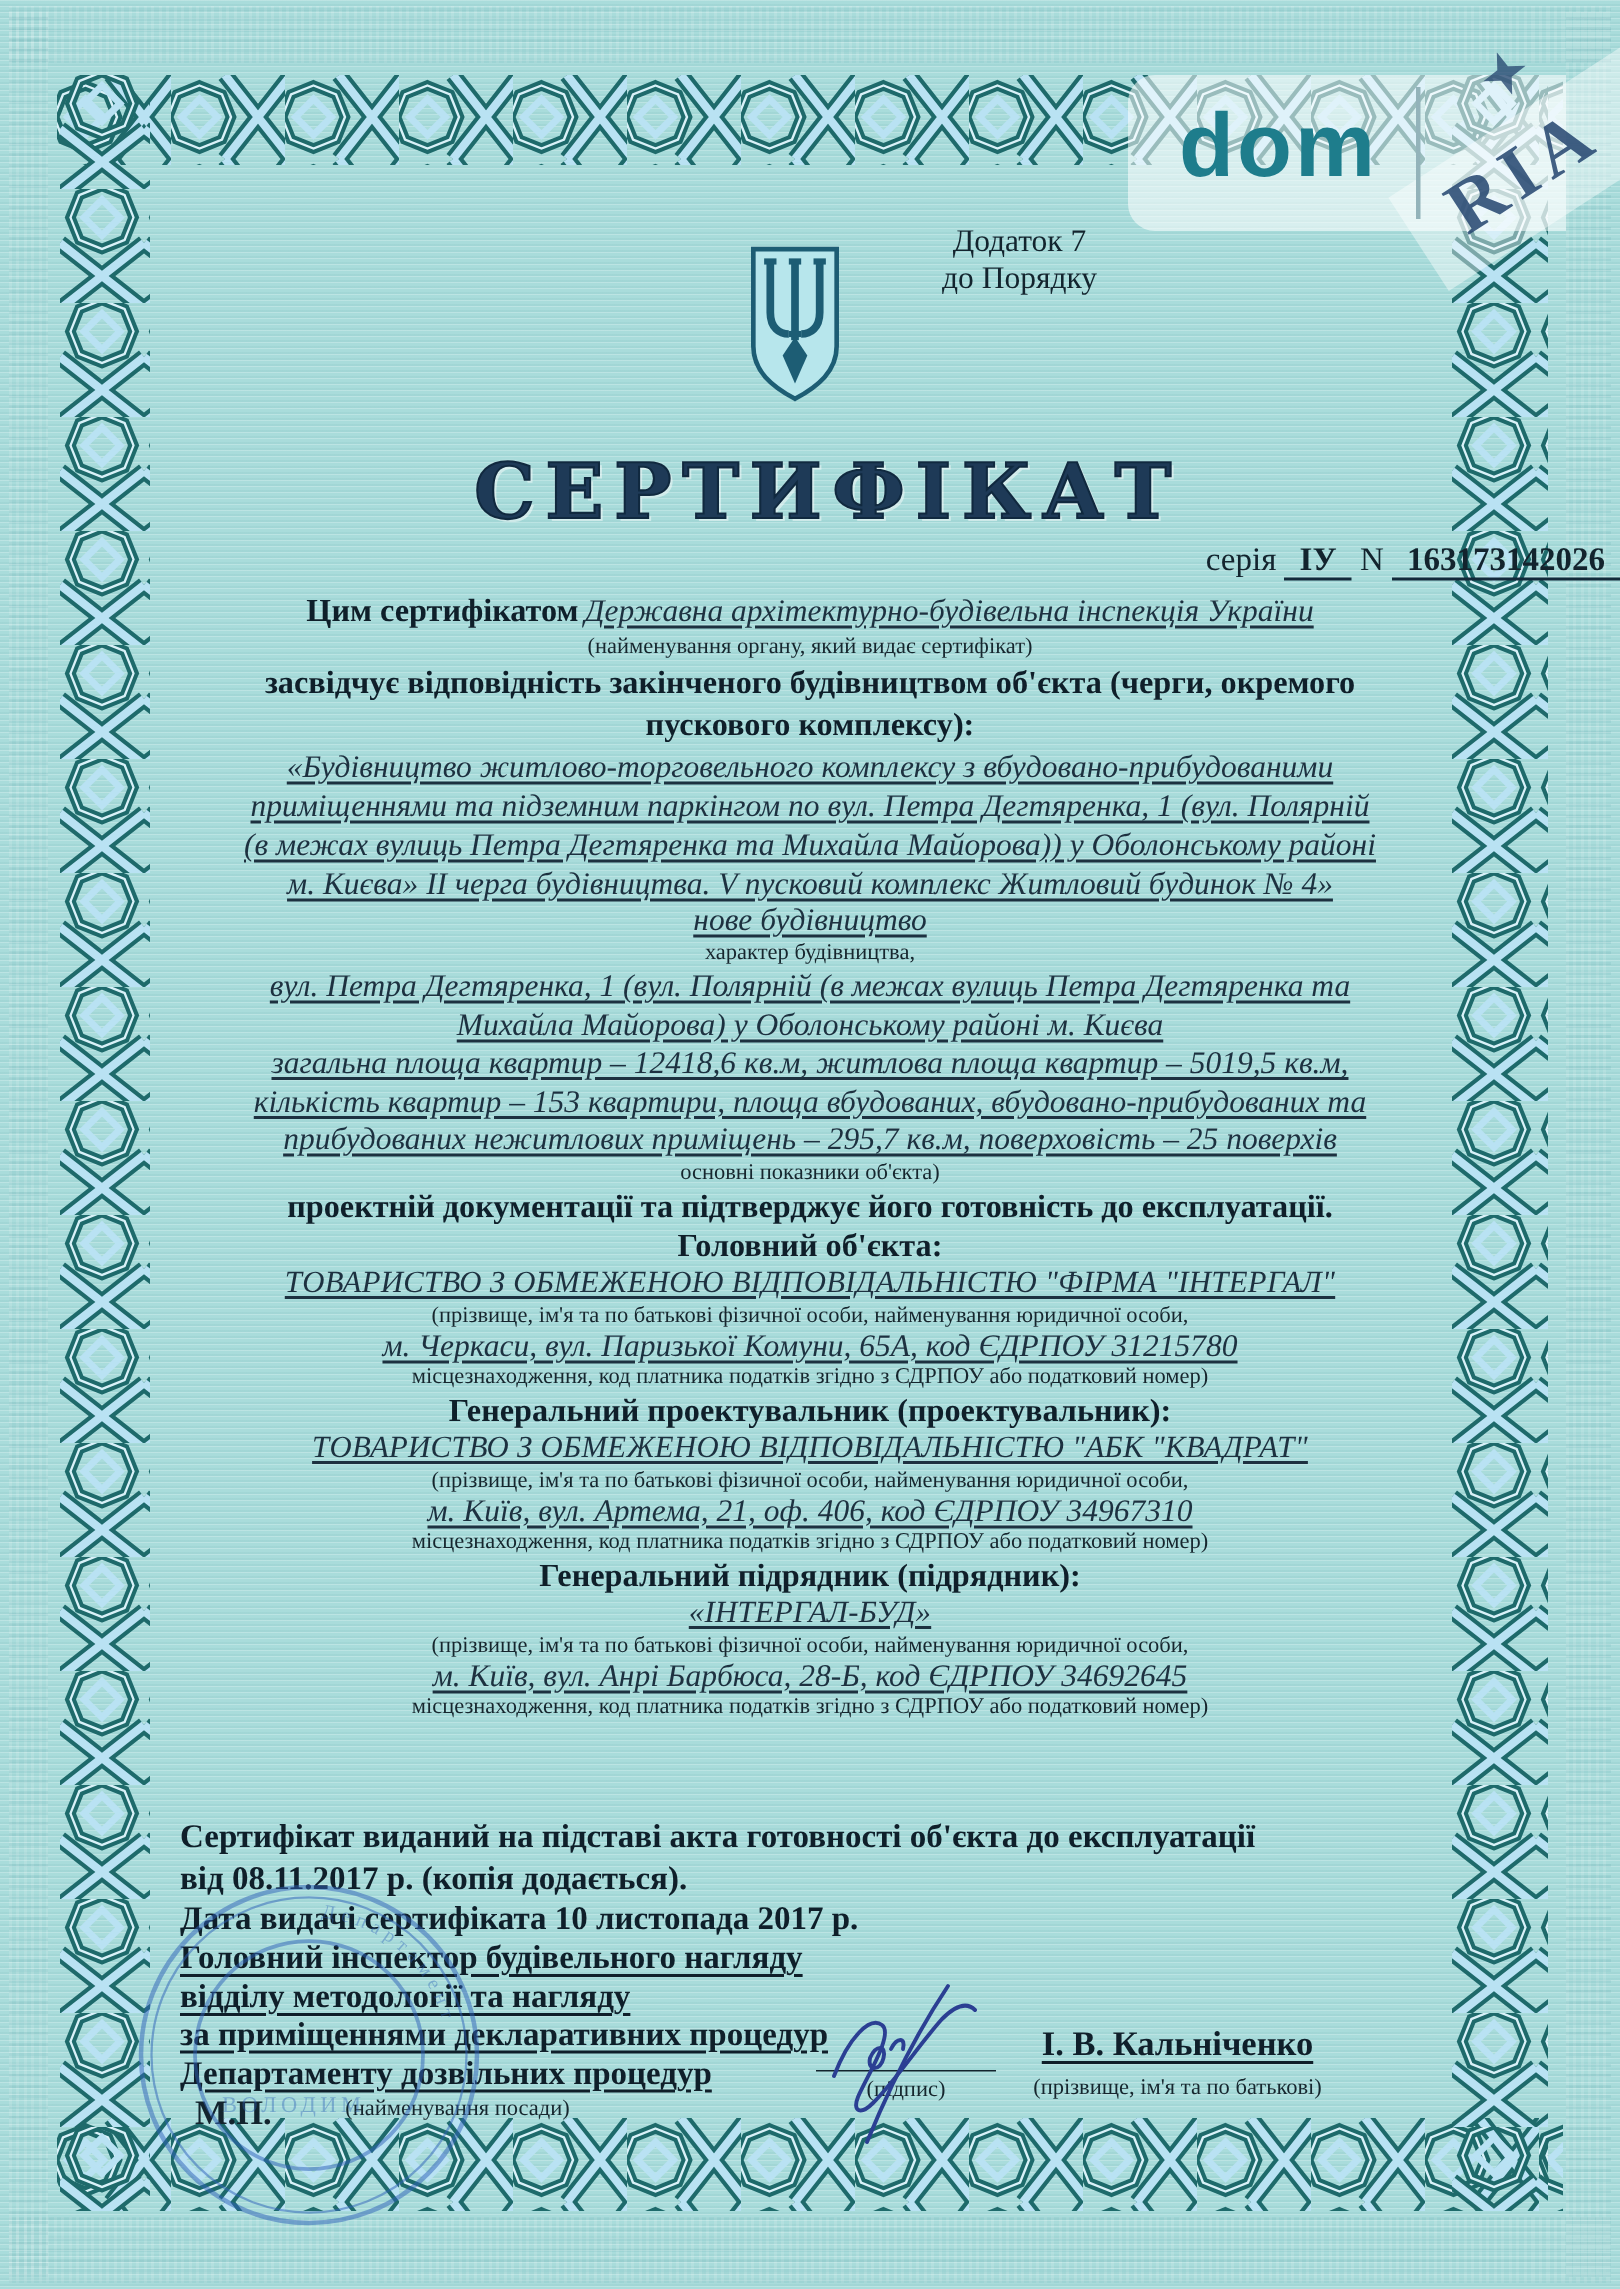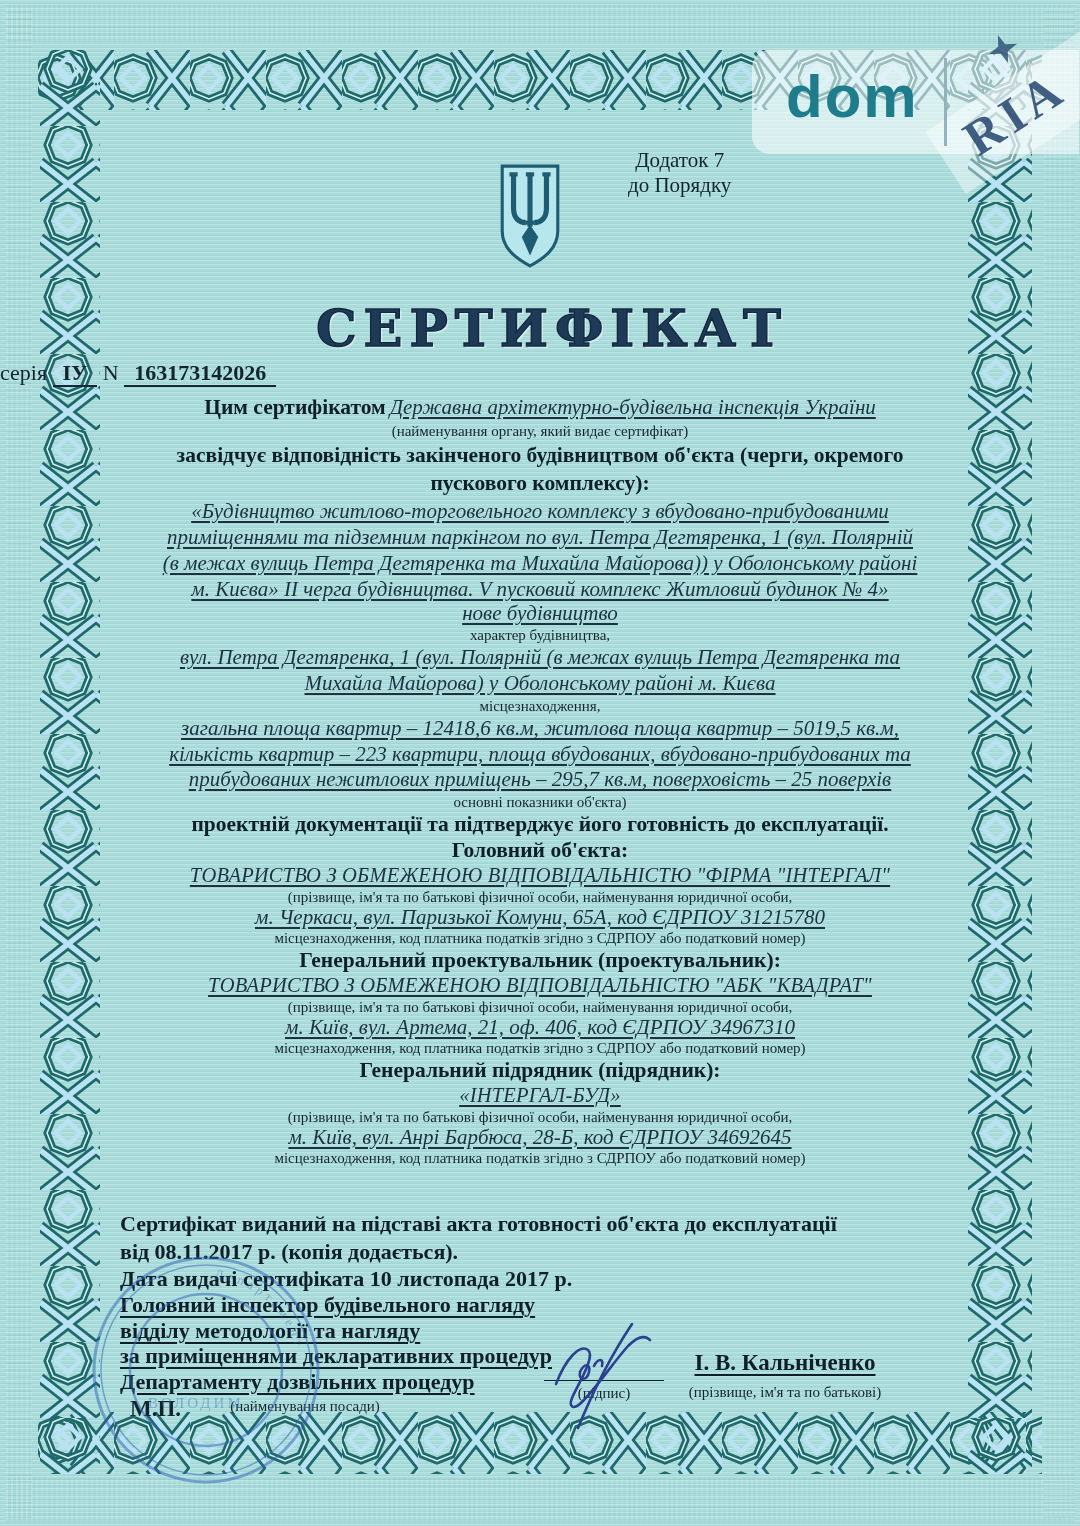"dom" .watermark { width: 327px -> 292px }
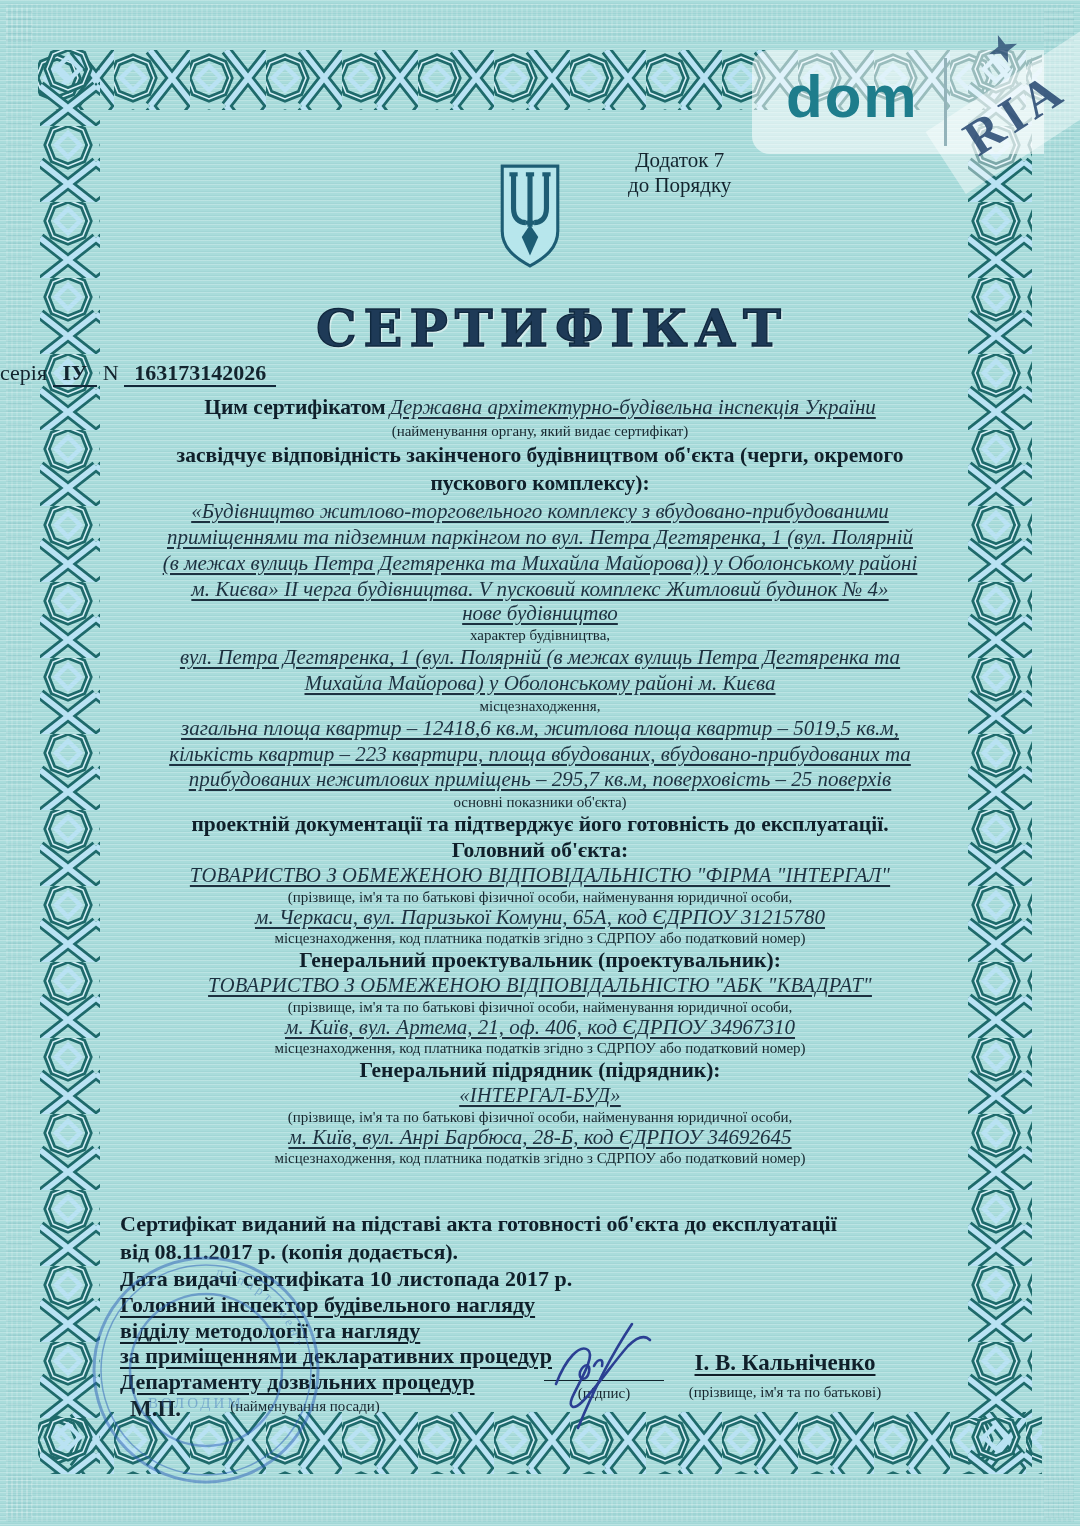"серія ІУ N 163173142026" .serial { text-align: left -> right }
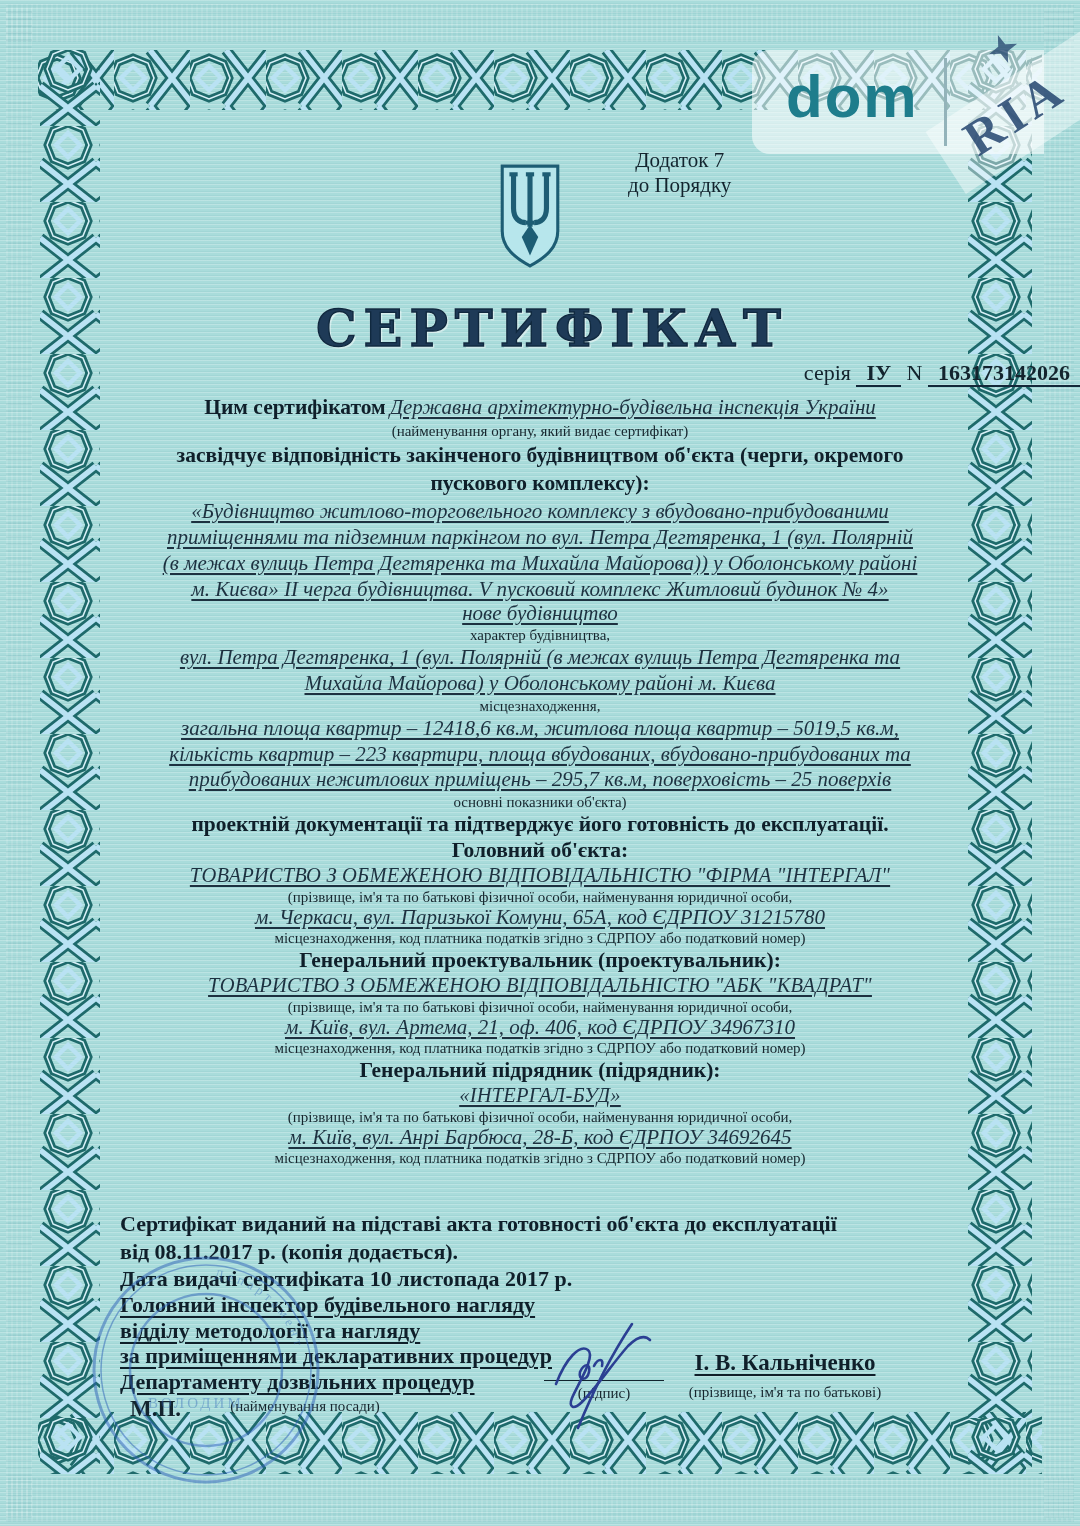"місцезнаходження," div.cap { html: <div>місцезнаходження,</div> -> none }
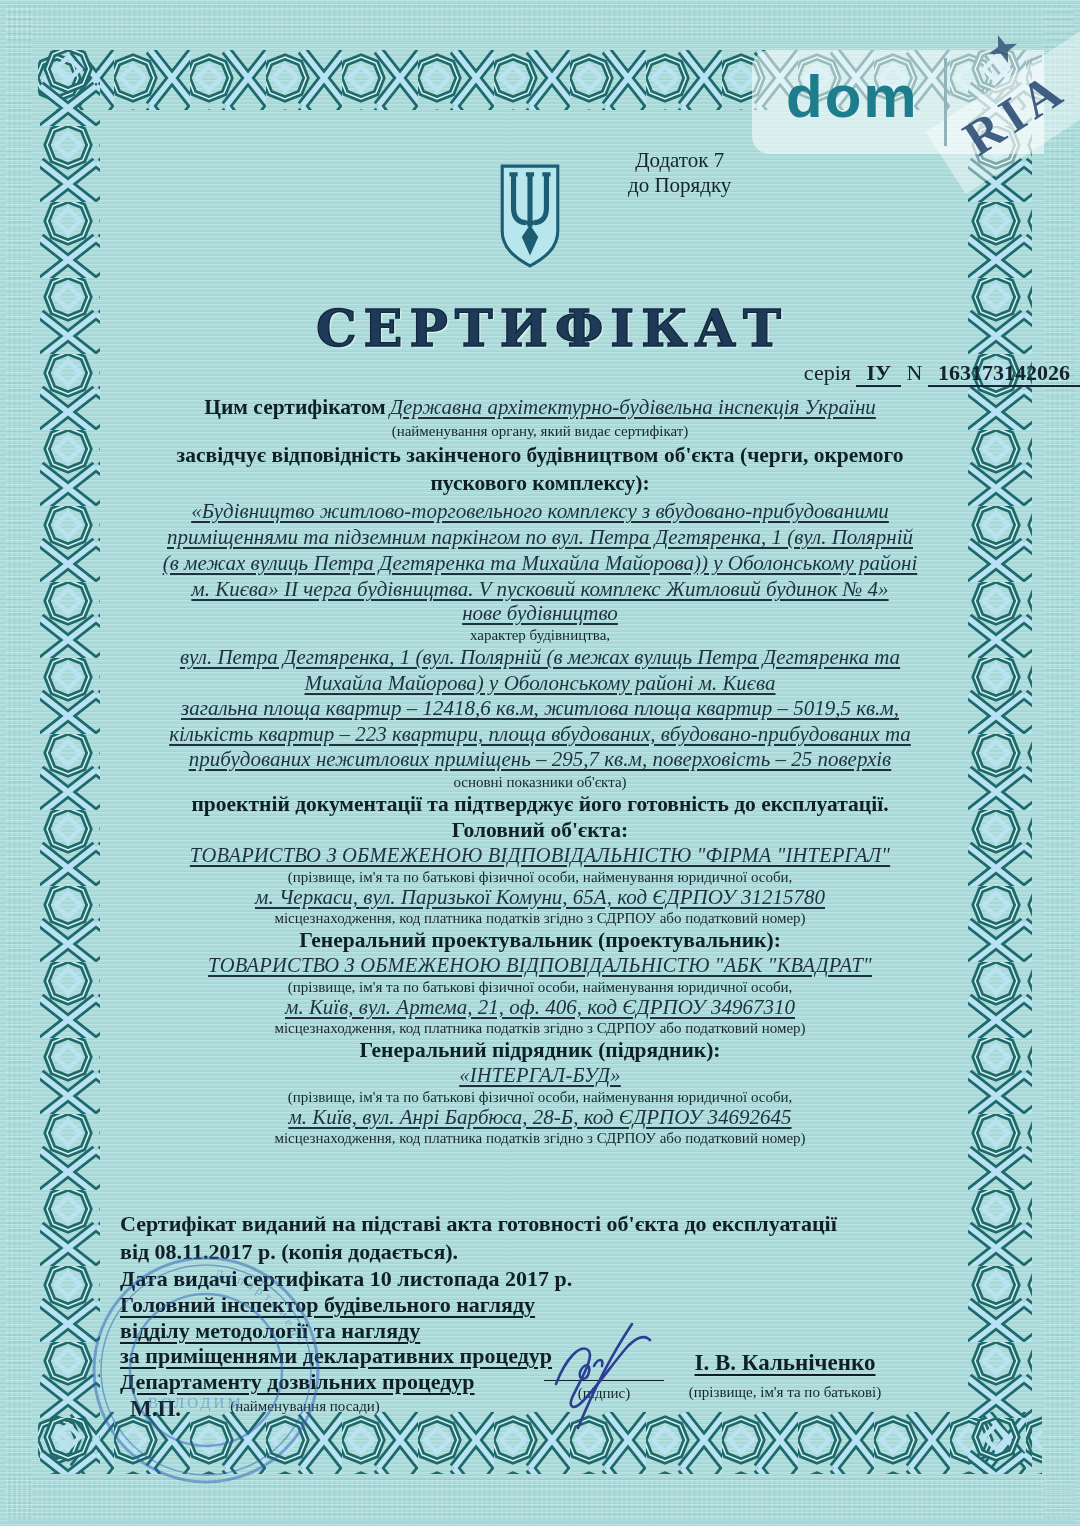"кількість квартир – 223 квартири," div.i { text: 223 -> 153 }
